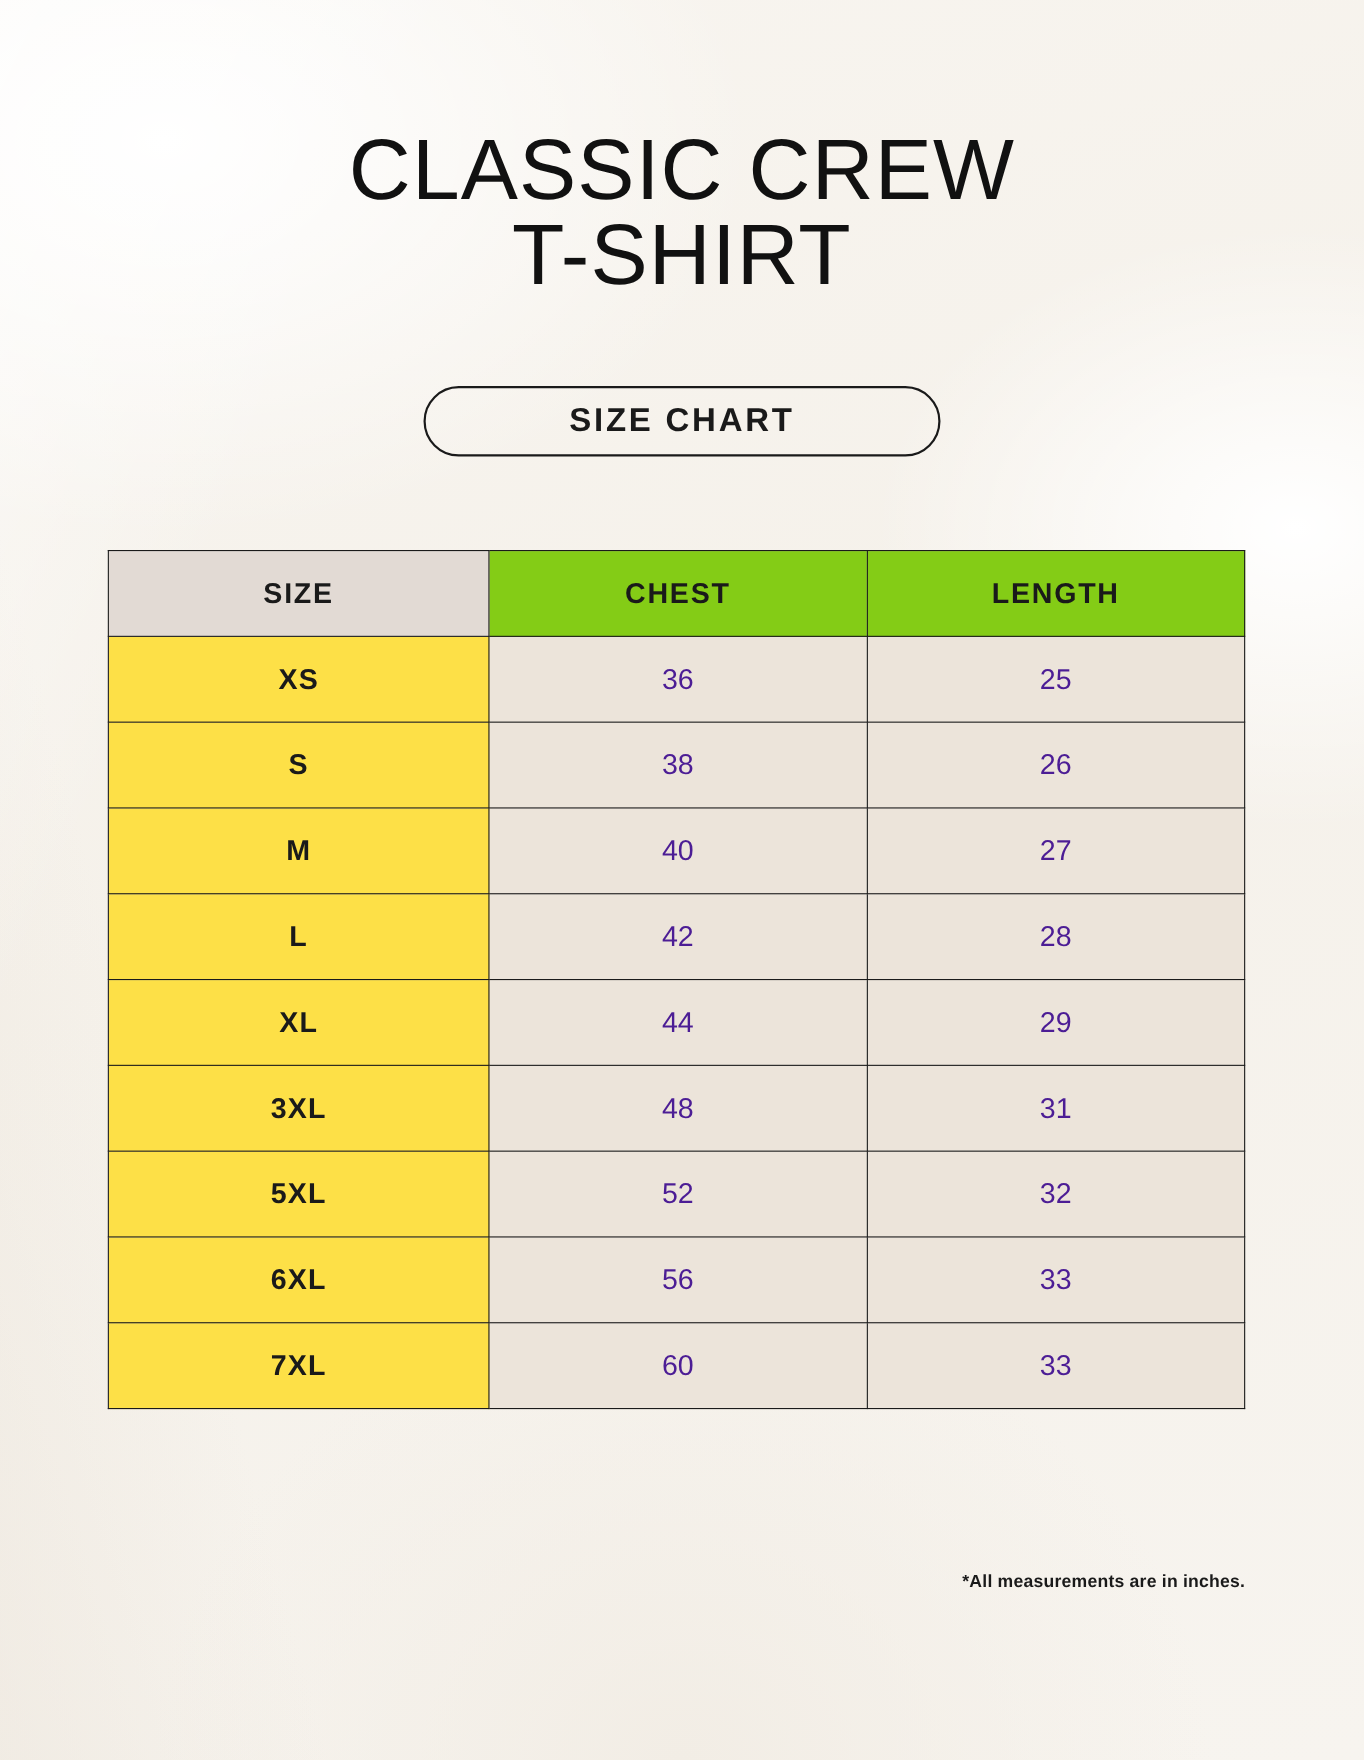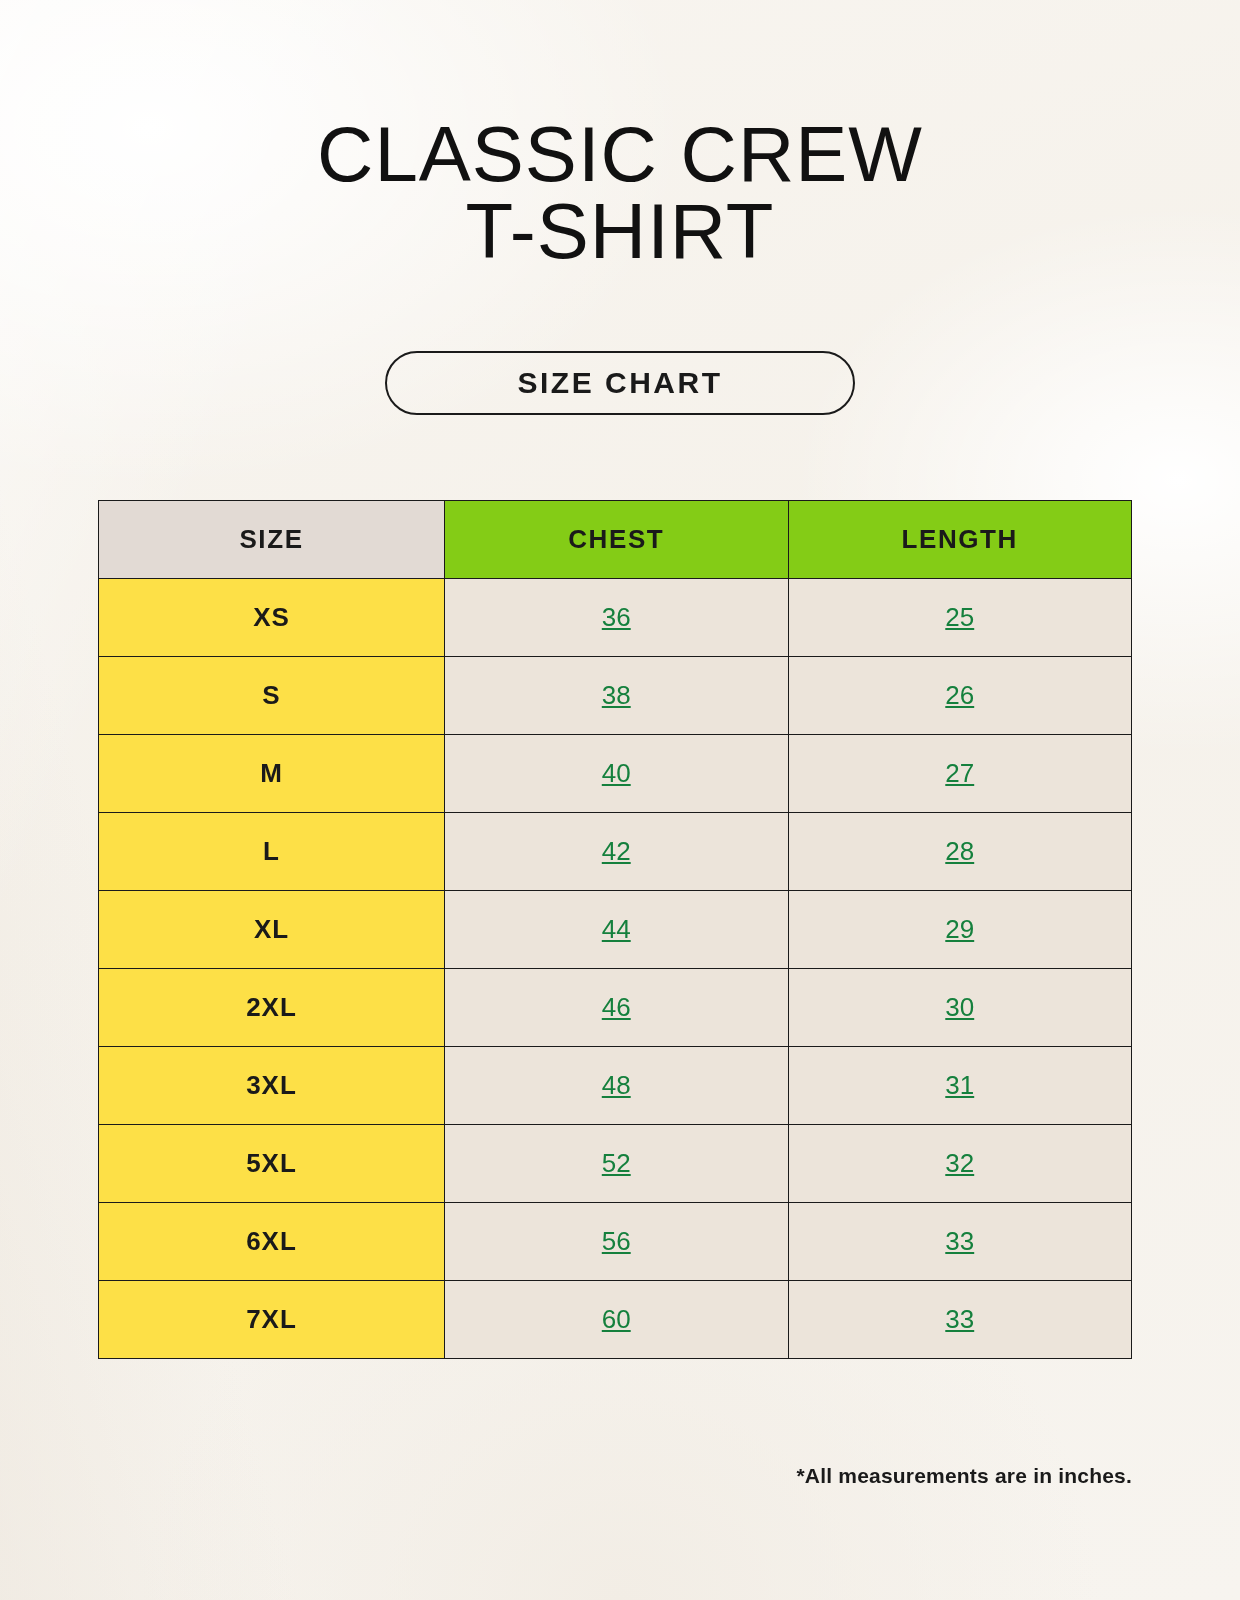"36" tbody td.value-cell { color: #15803d -> #4c1d95; text-decoration: underline -> none }
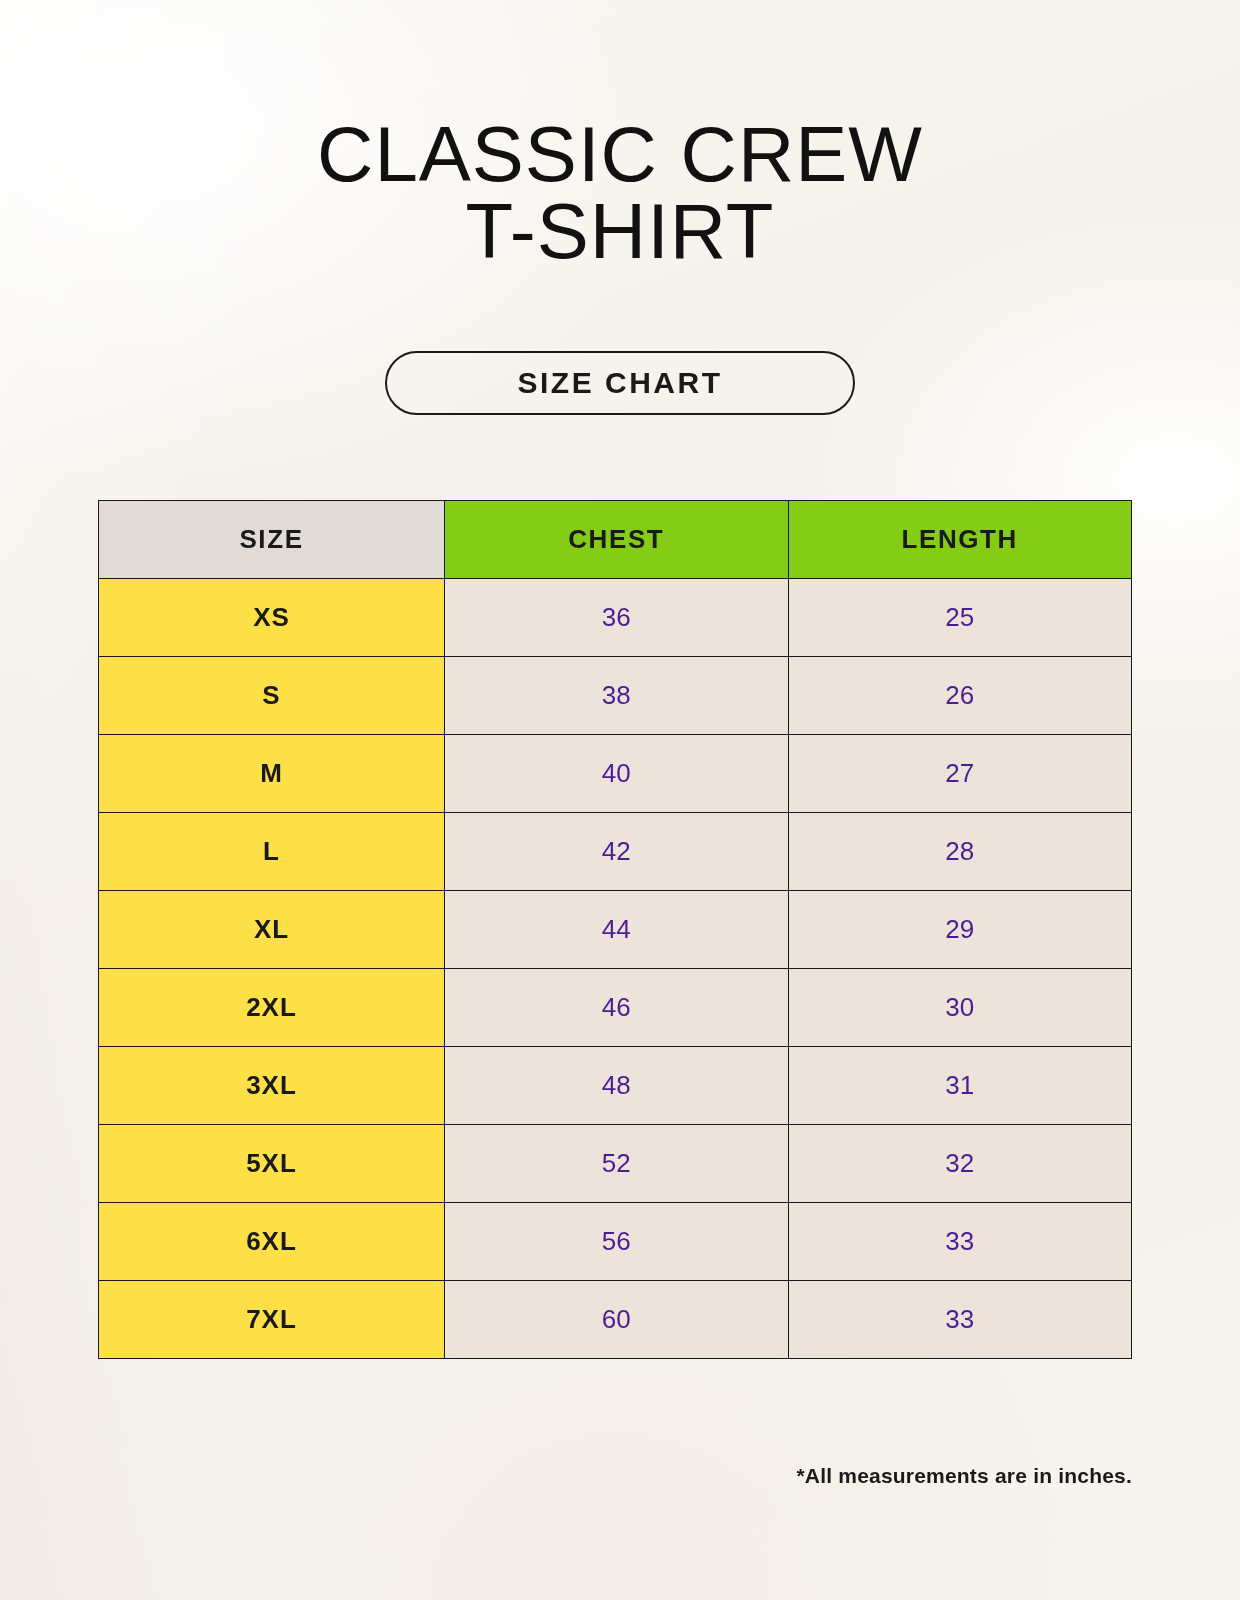"2XL" tr { html: <tr> <td>2XL</td> <td>46</td> <td>30</td> </tr> -> none }
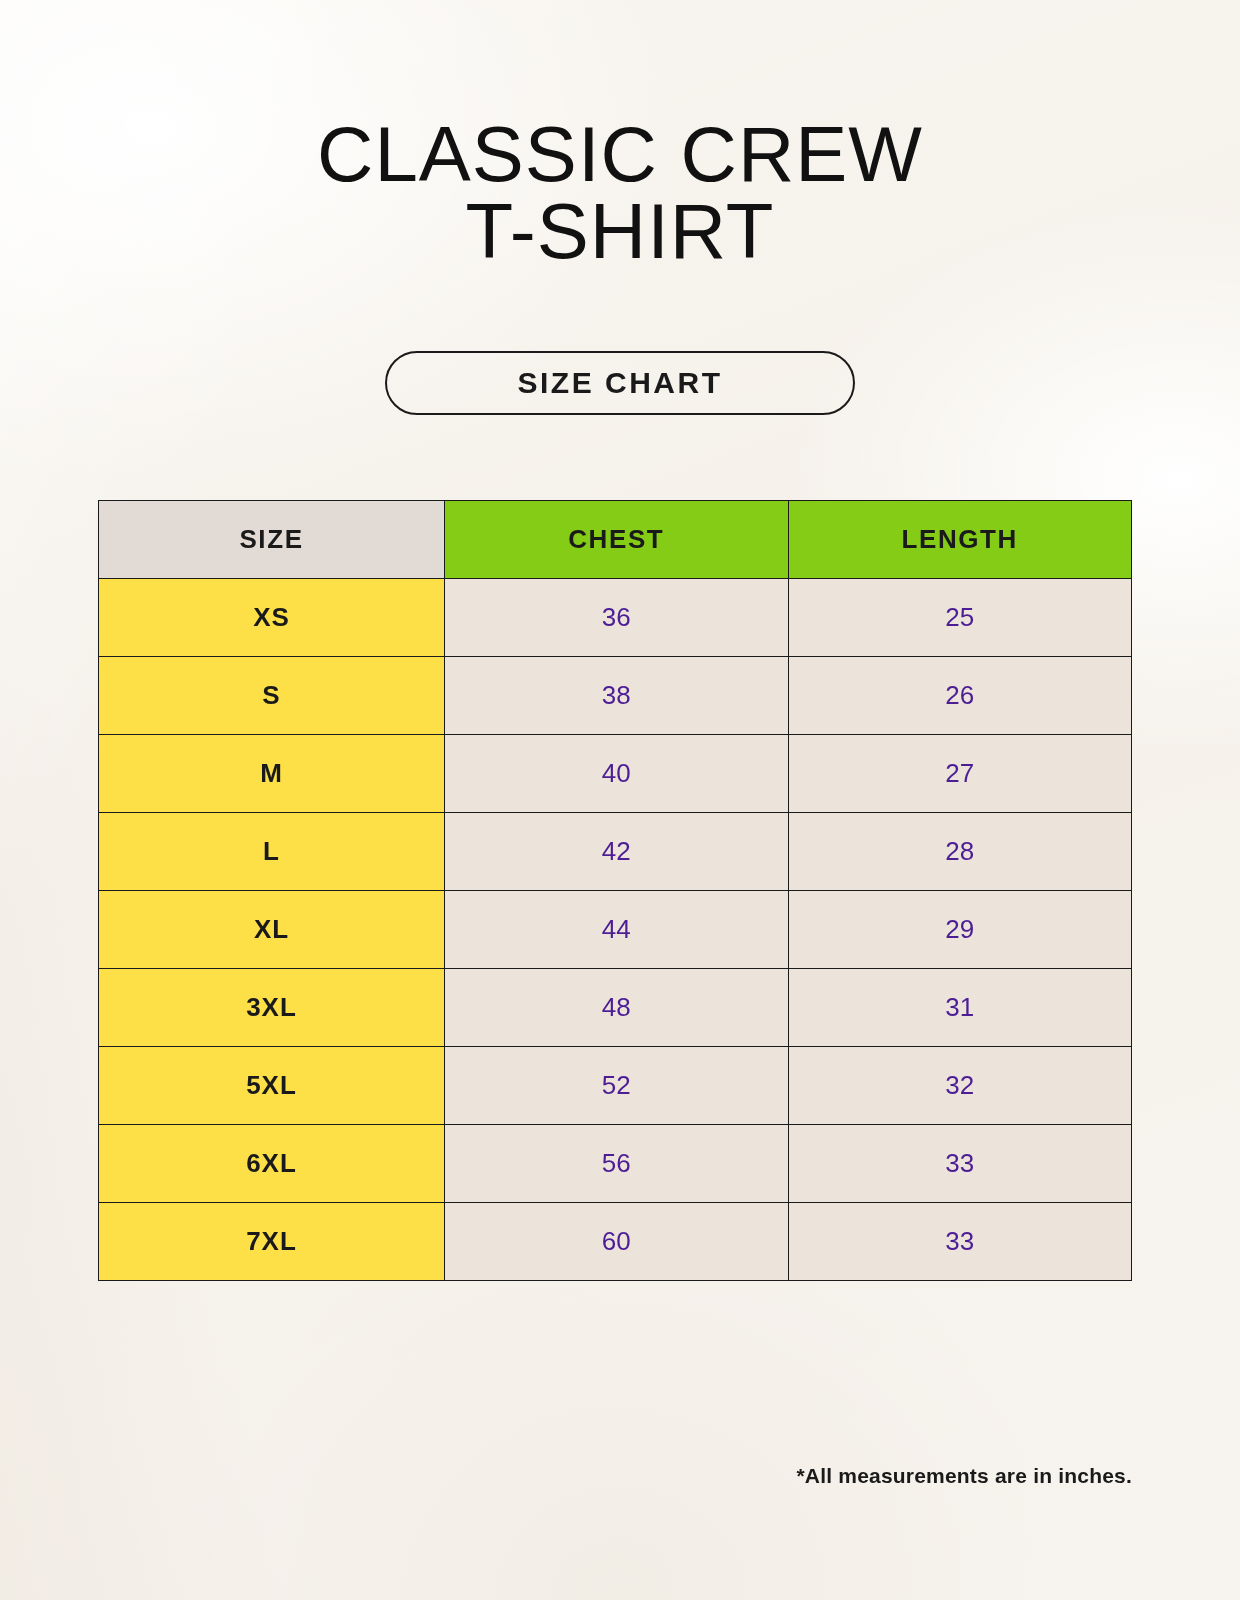"*All measurements are in inches." .footnote { font-size: 21px -> 16px; top: 1464px -> 1430px }
